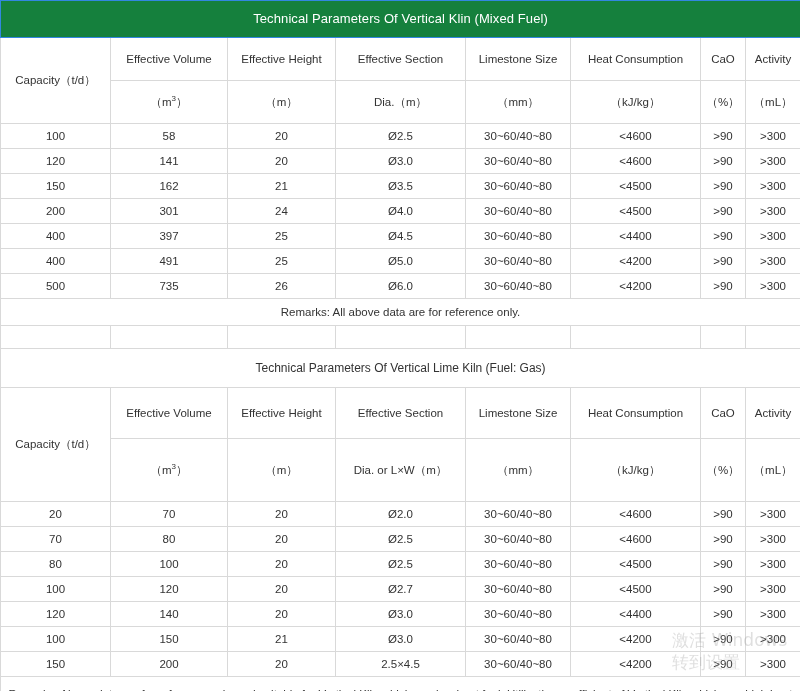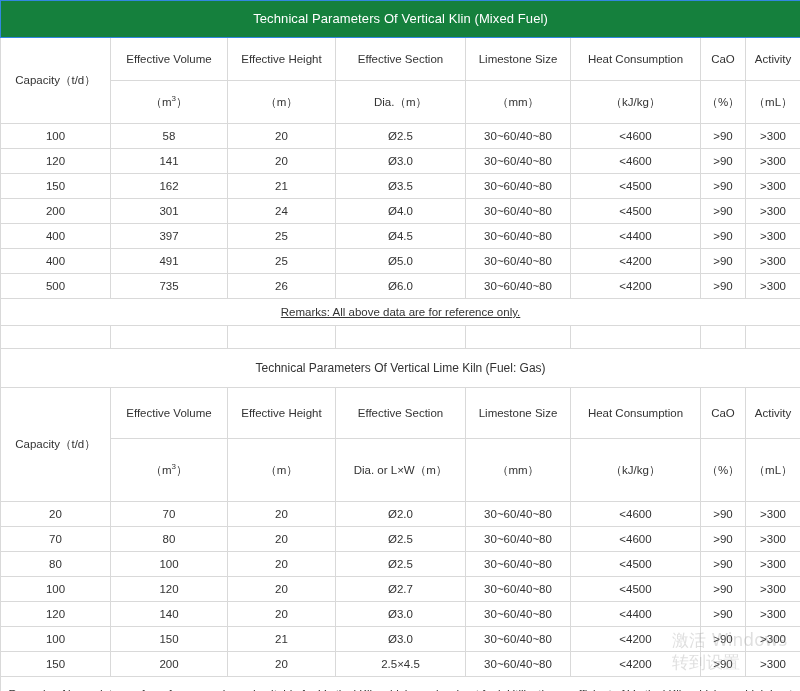"Remarks: All above data are" tr.remark-row td { text-decoration: underline -> none }
